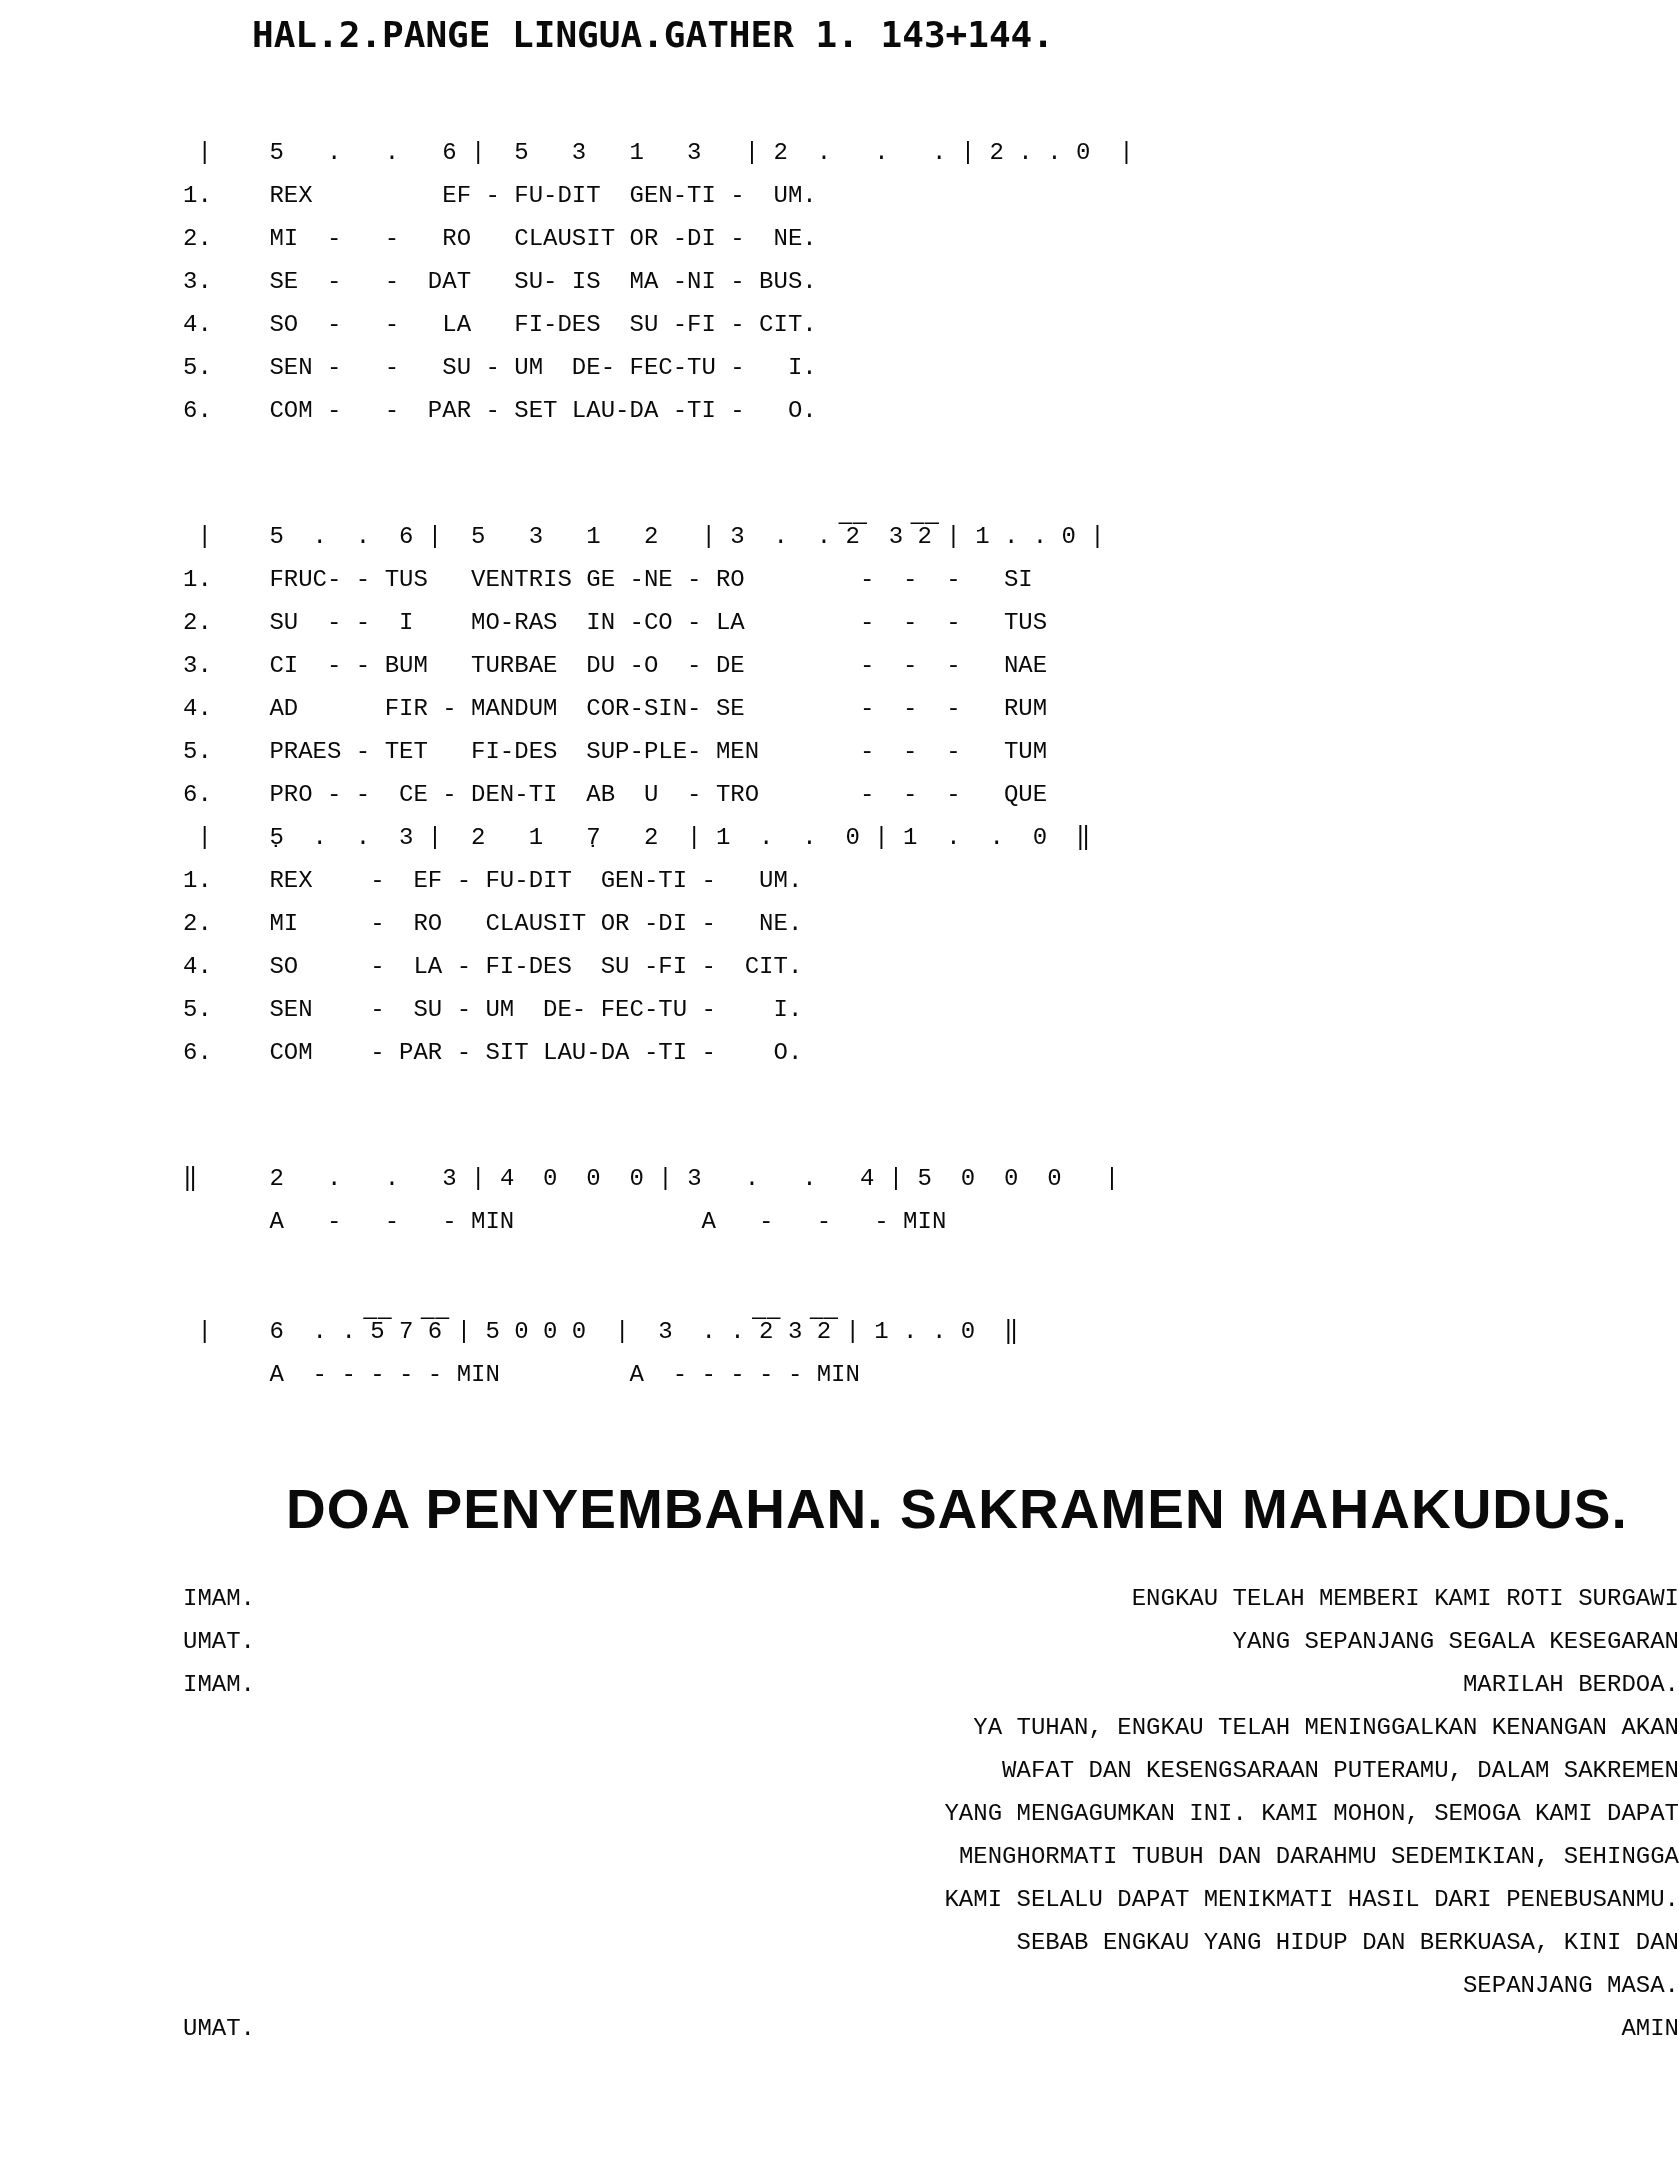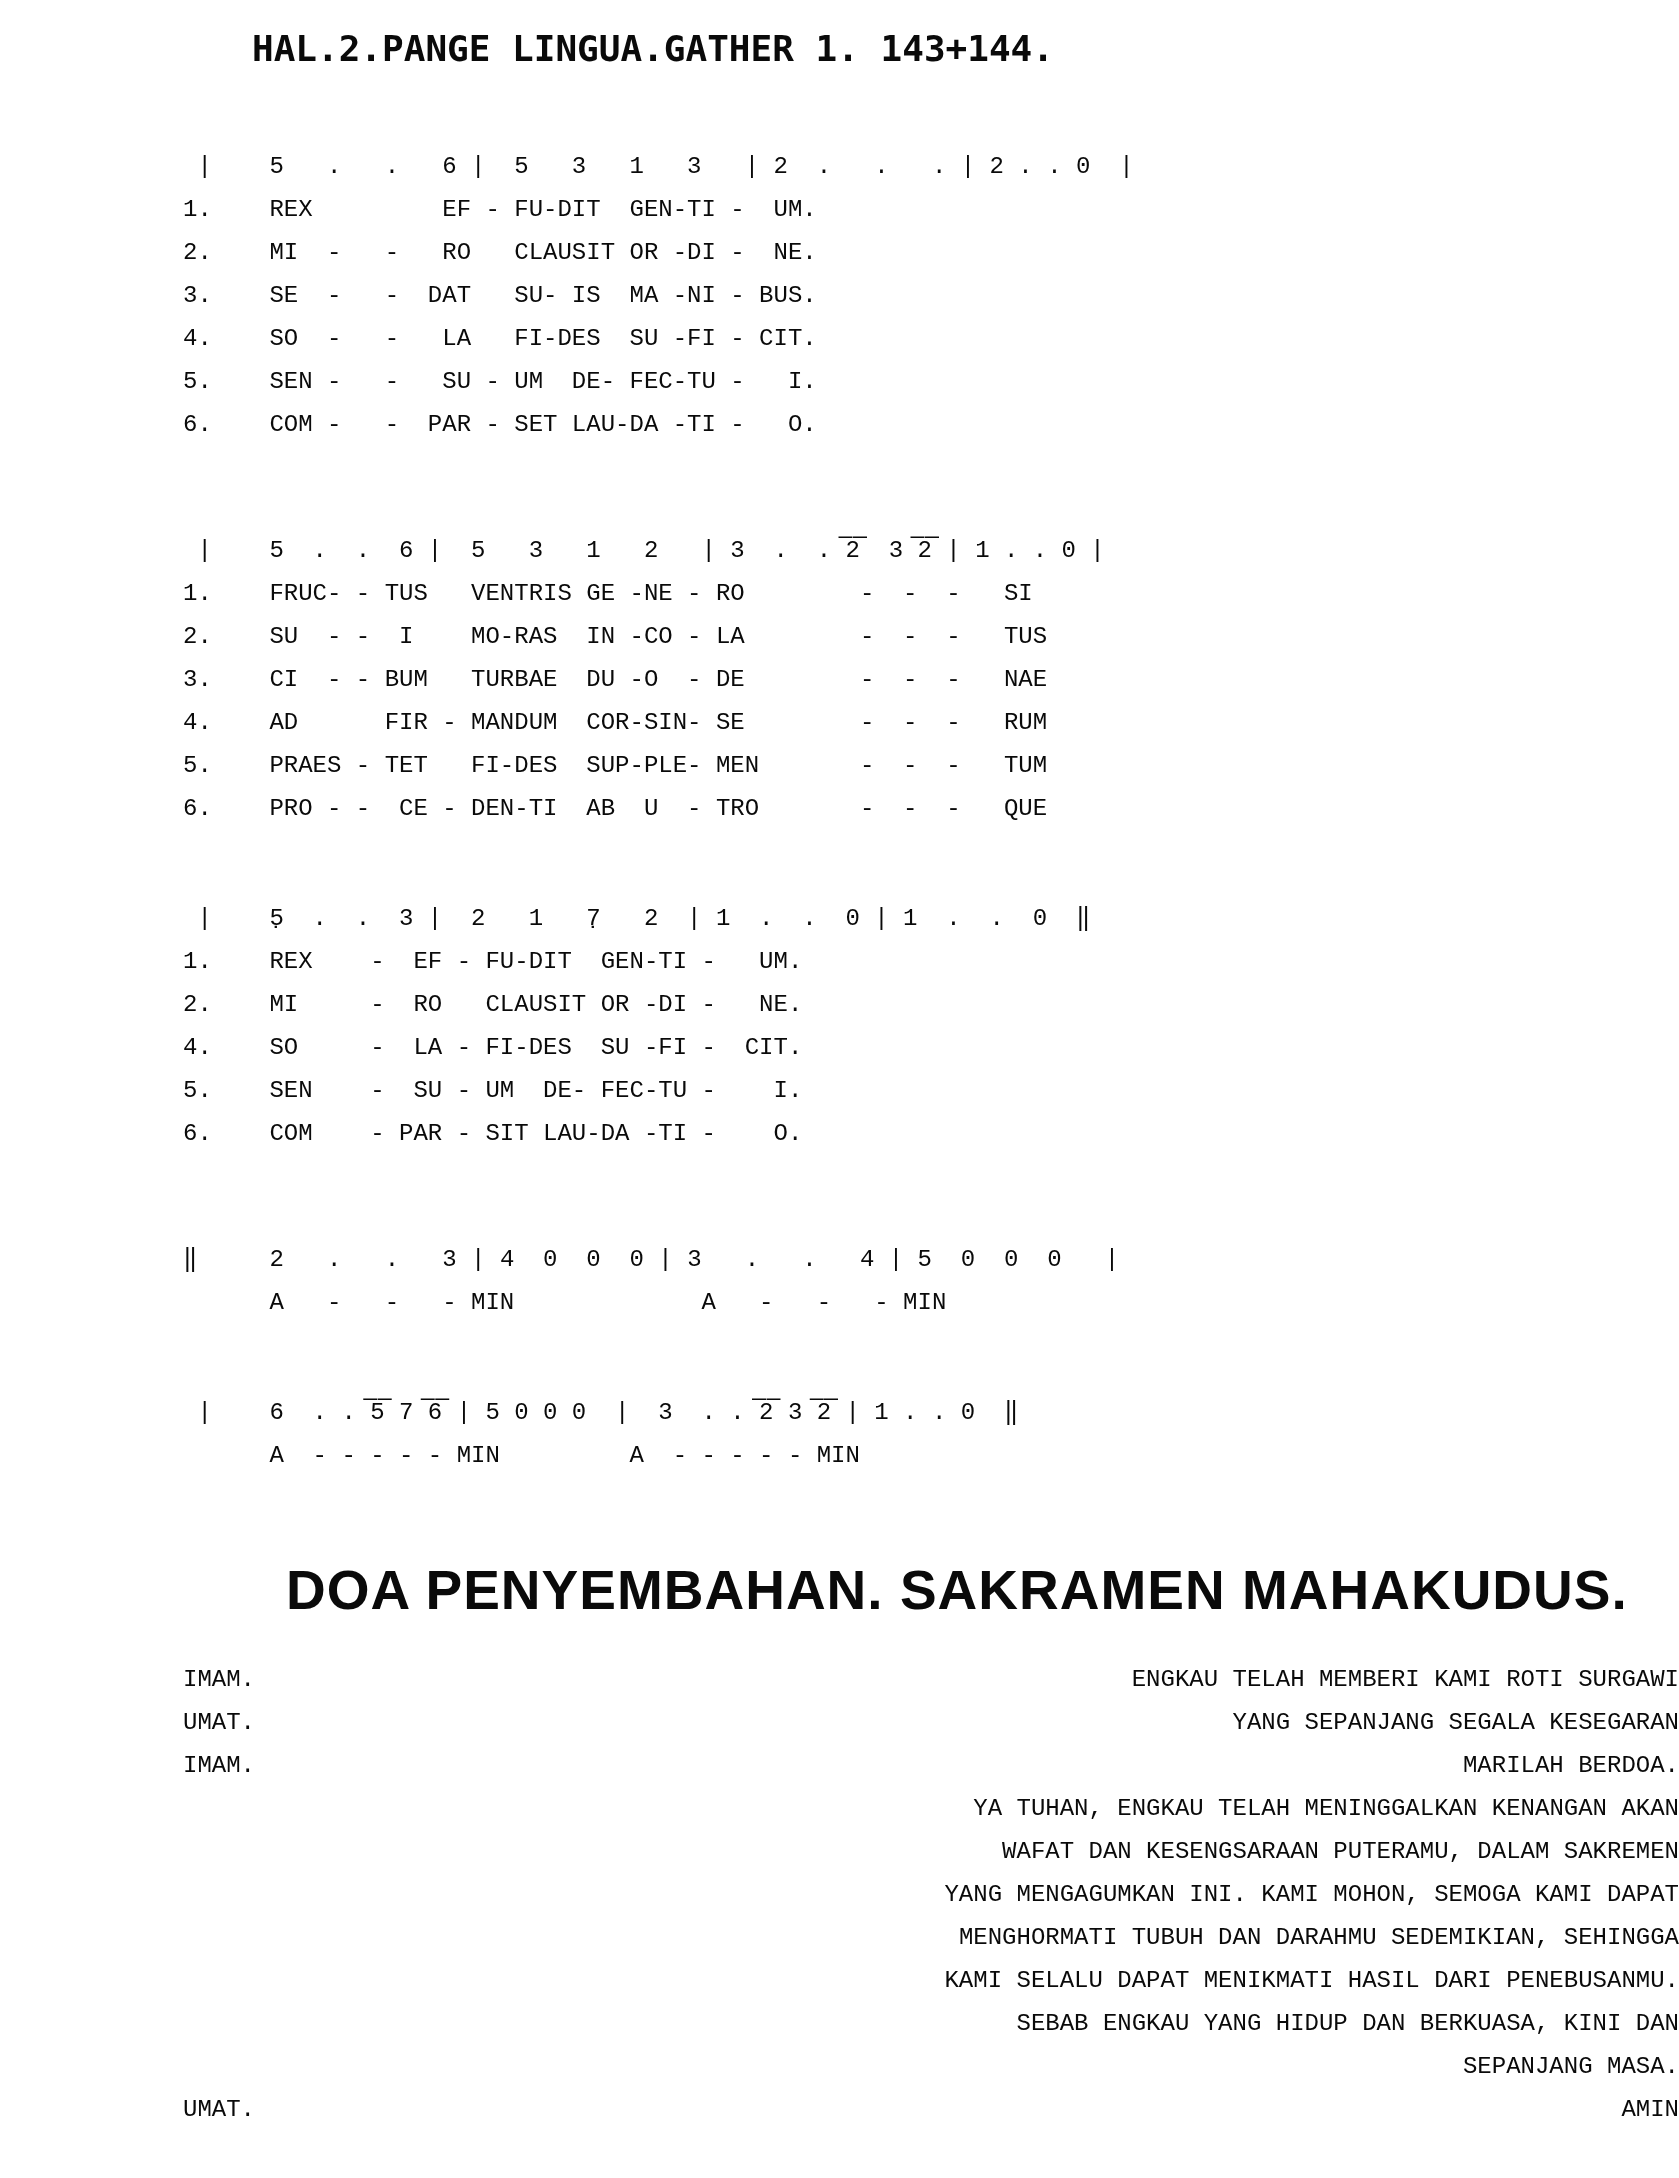"HAL.2.PANGE LINGUA.GATHER 1. 143+144." .sheet { padding: 26px 0 0 183px -> 12px 0 0 183px }
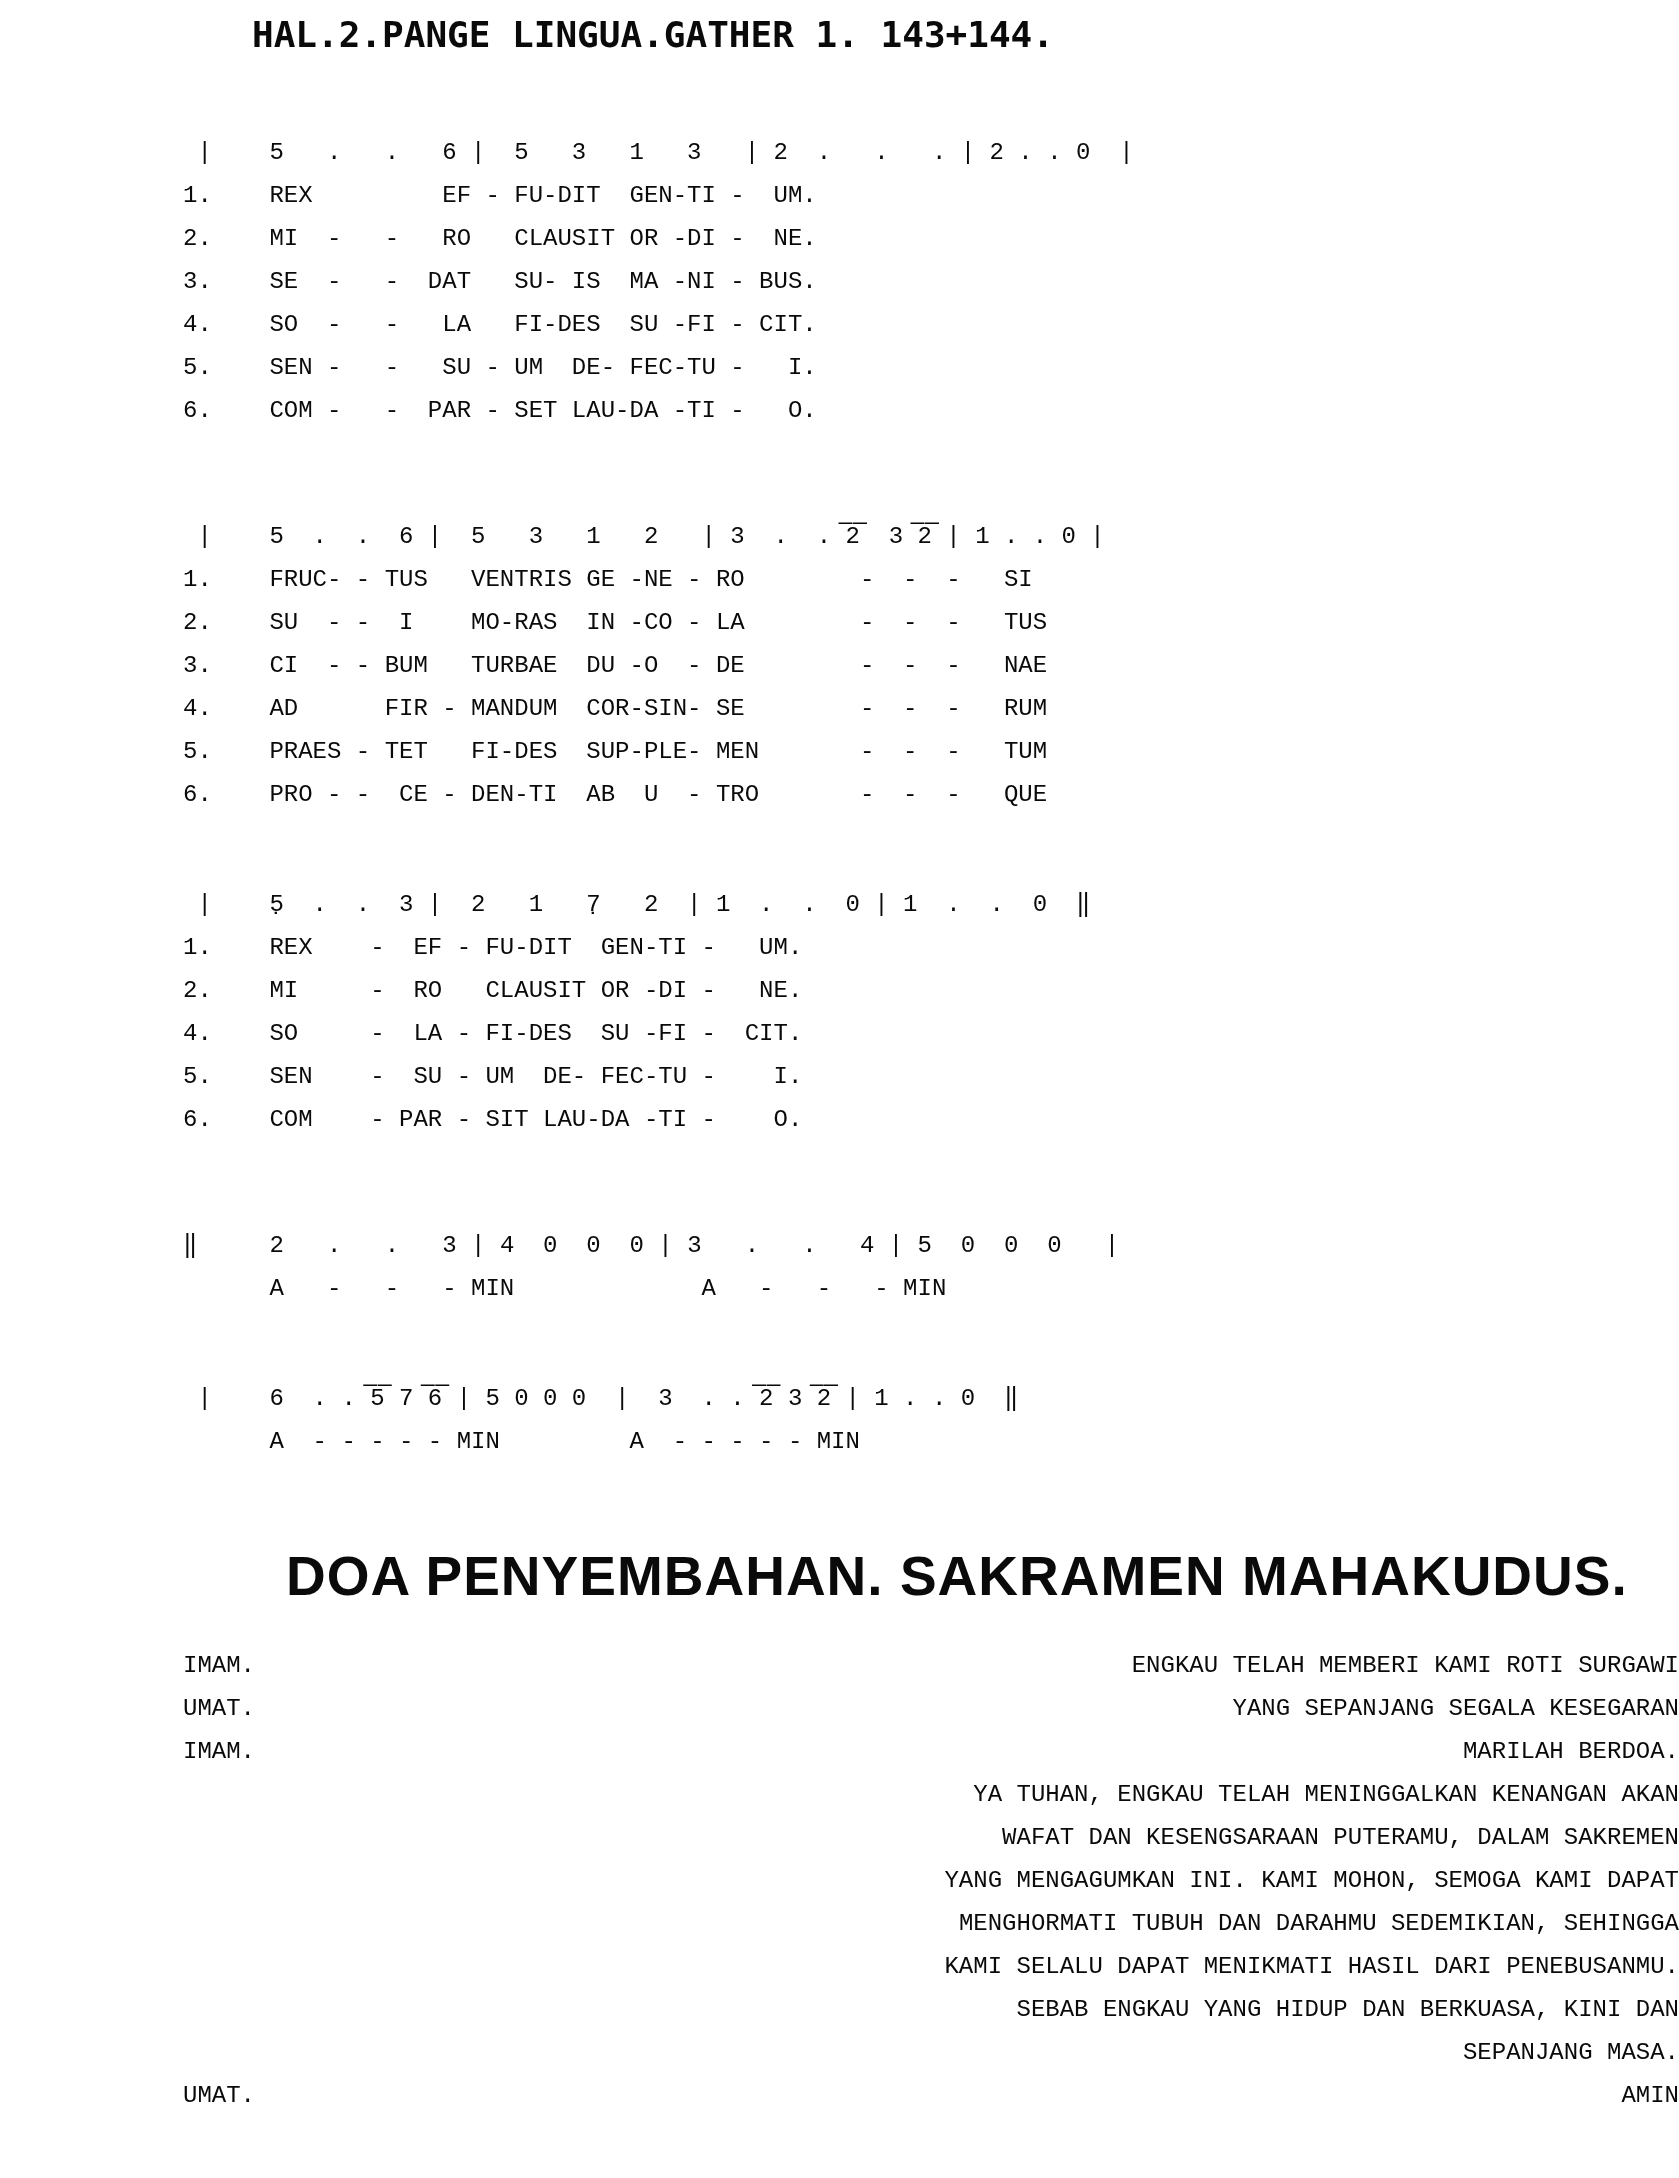"| 5̣ . . 3" .b3 { margin-top: 67px -> none }
